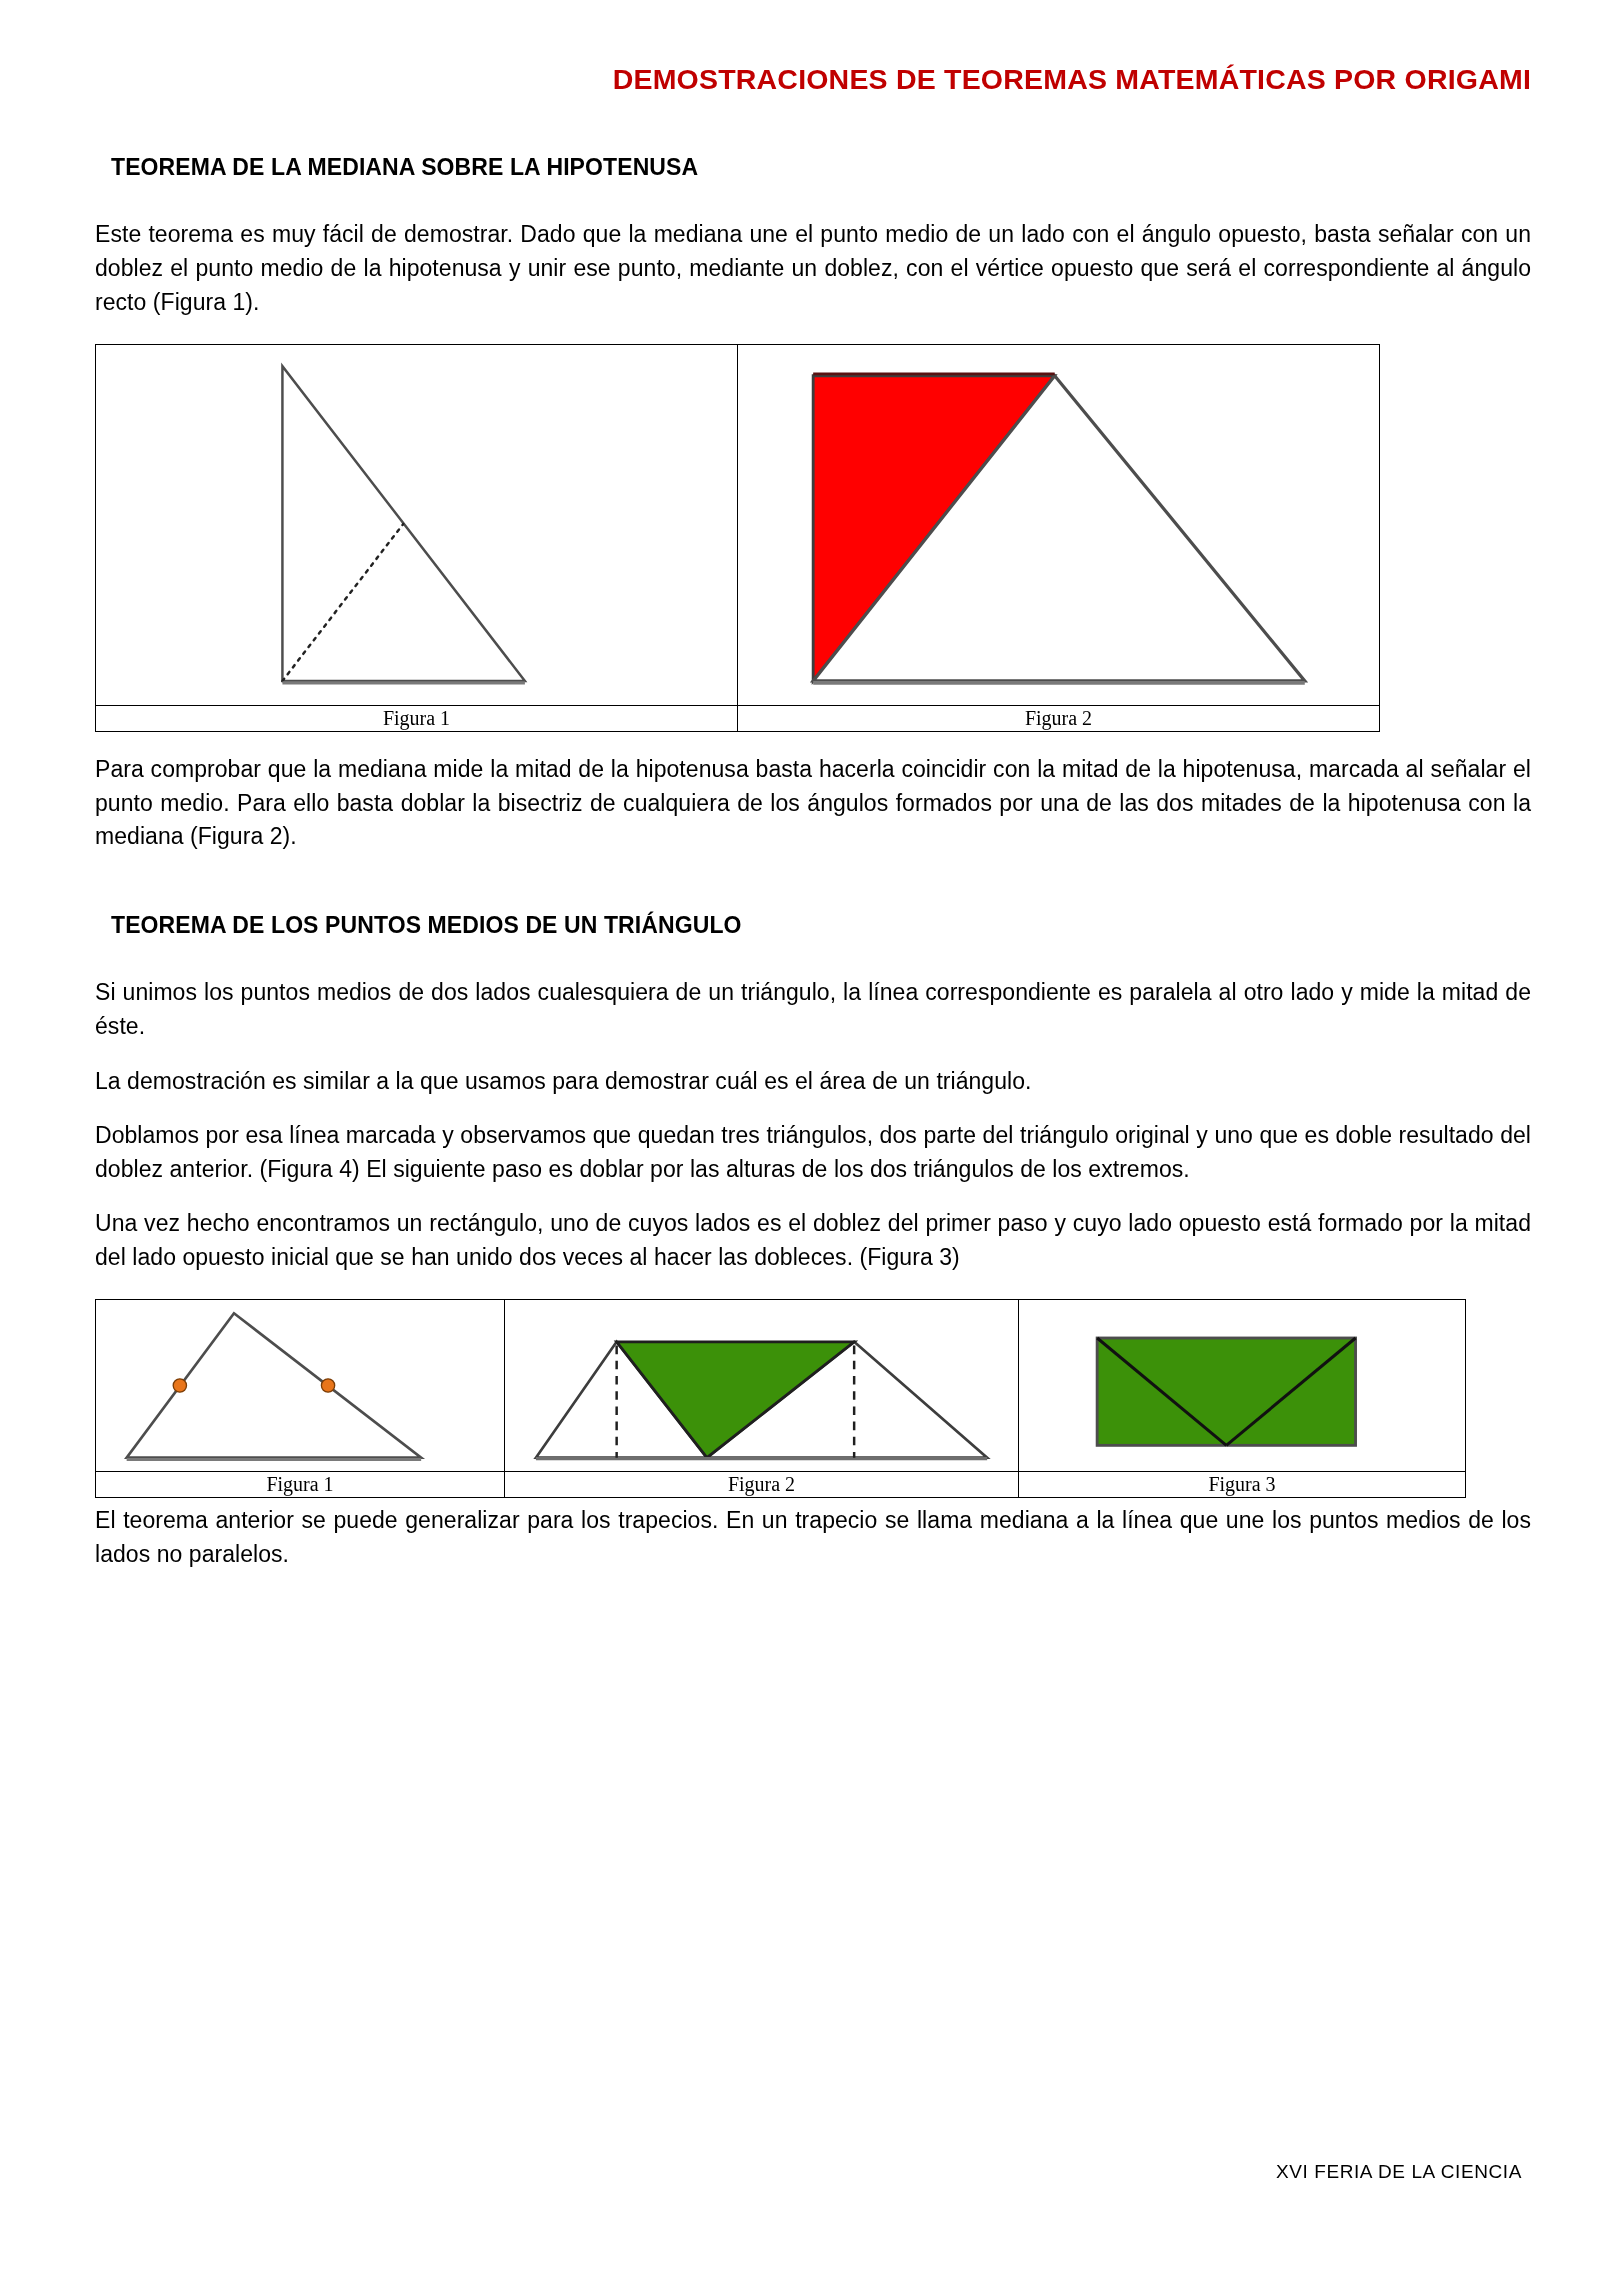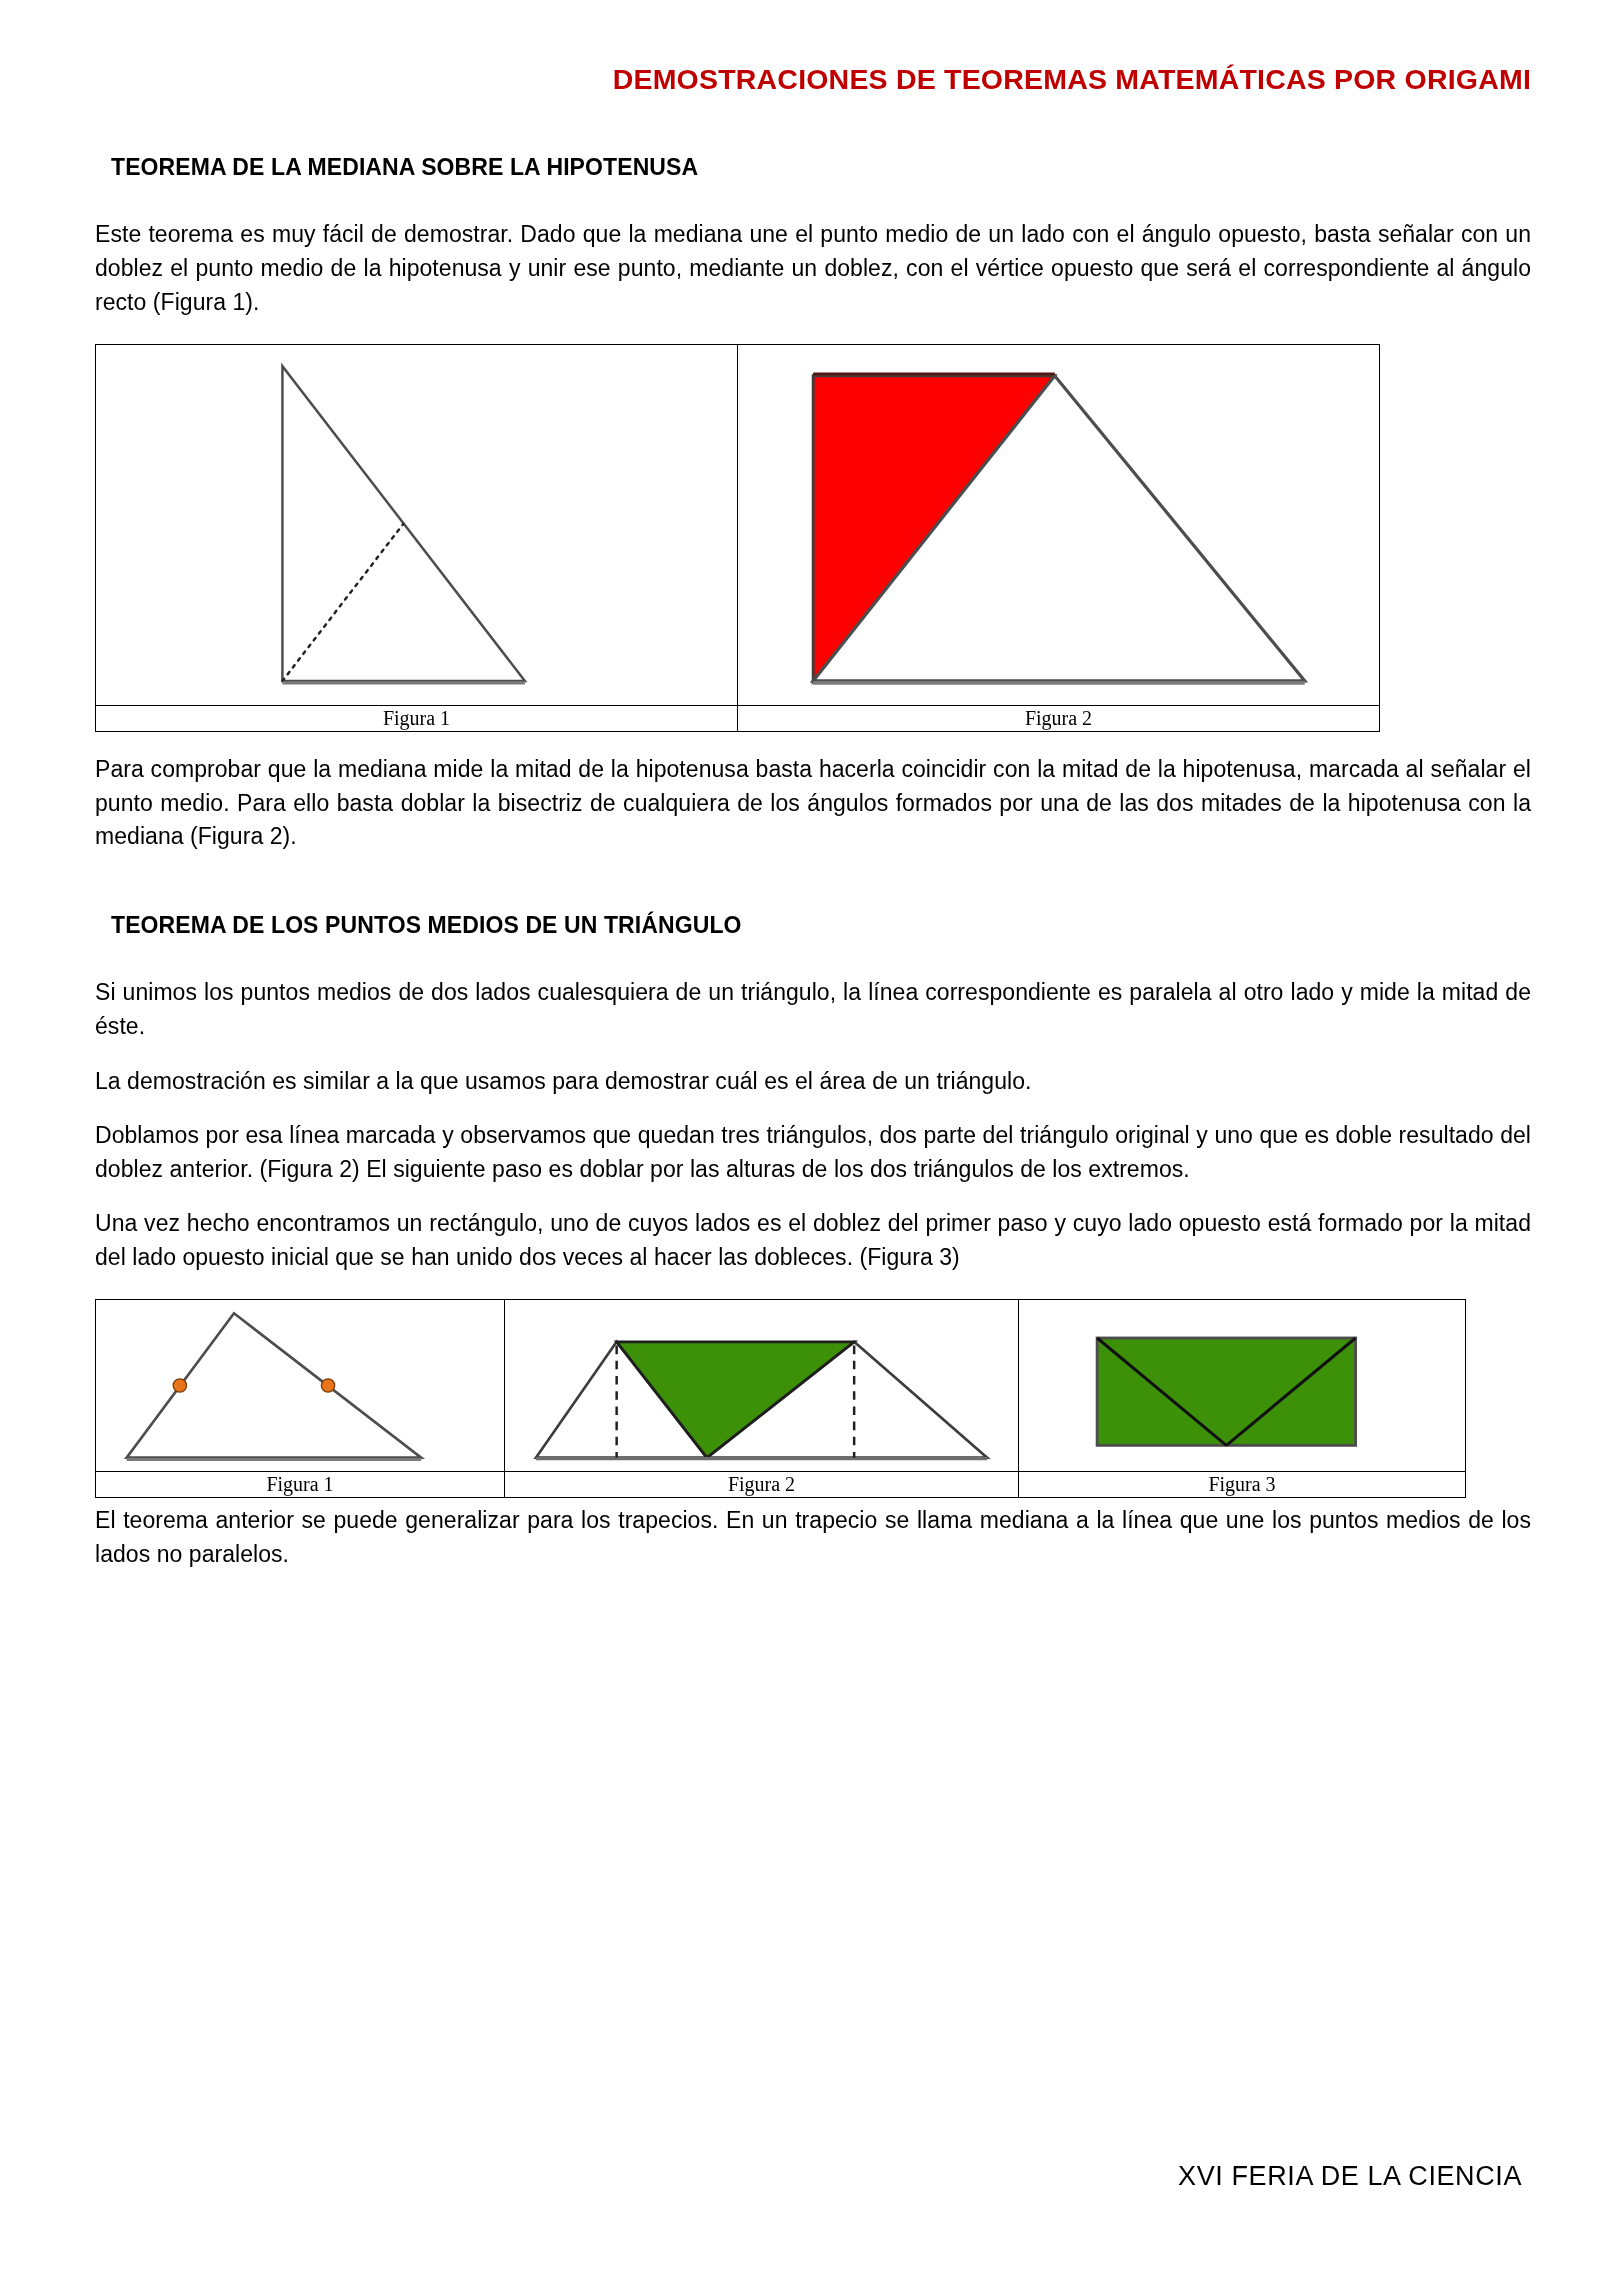"Doblamos por esa línea marcada" p.body-text { text: 2 -> 4 }
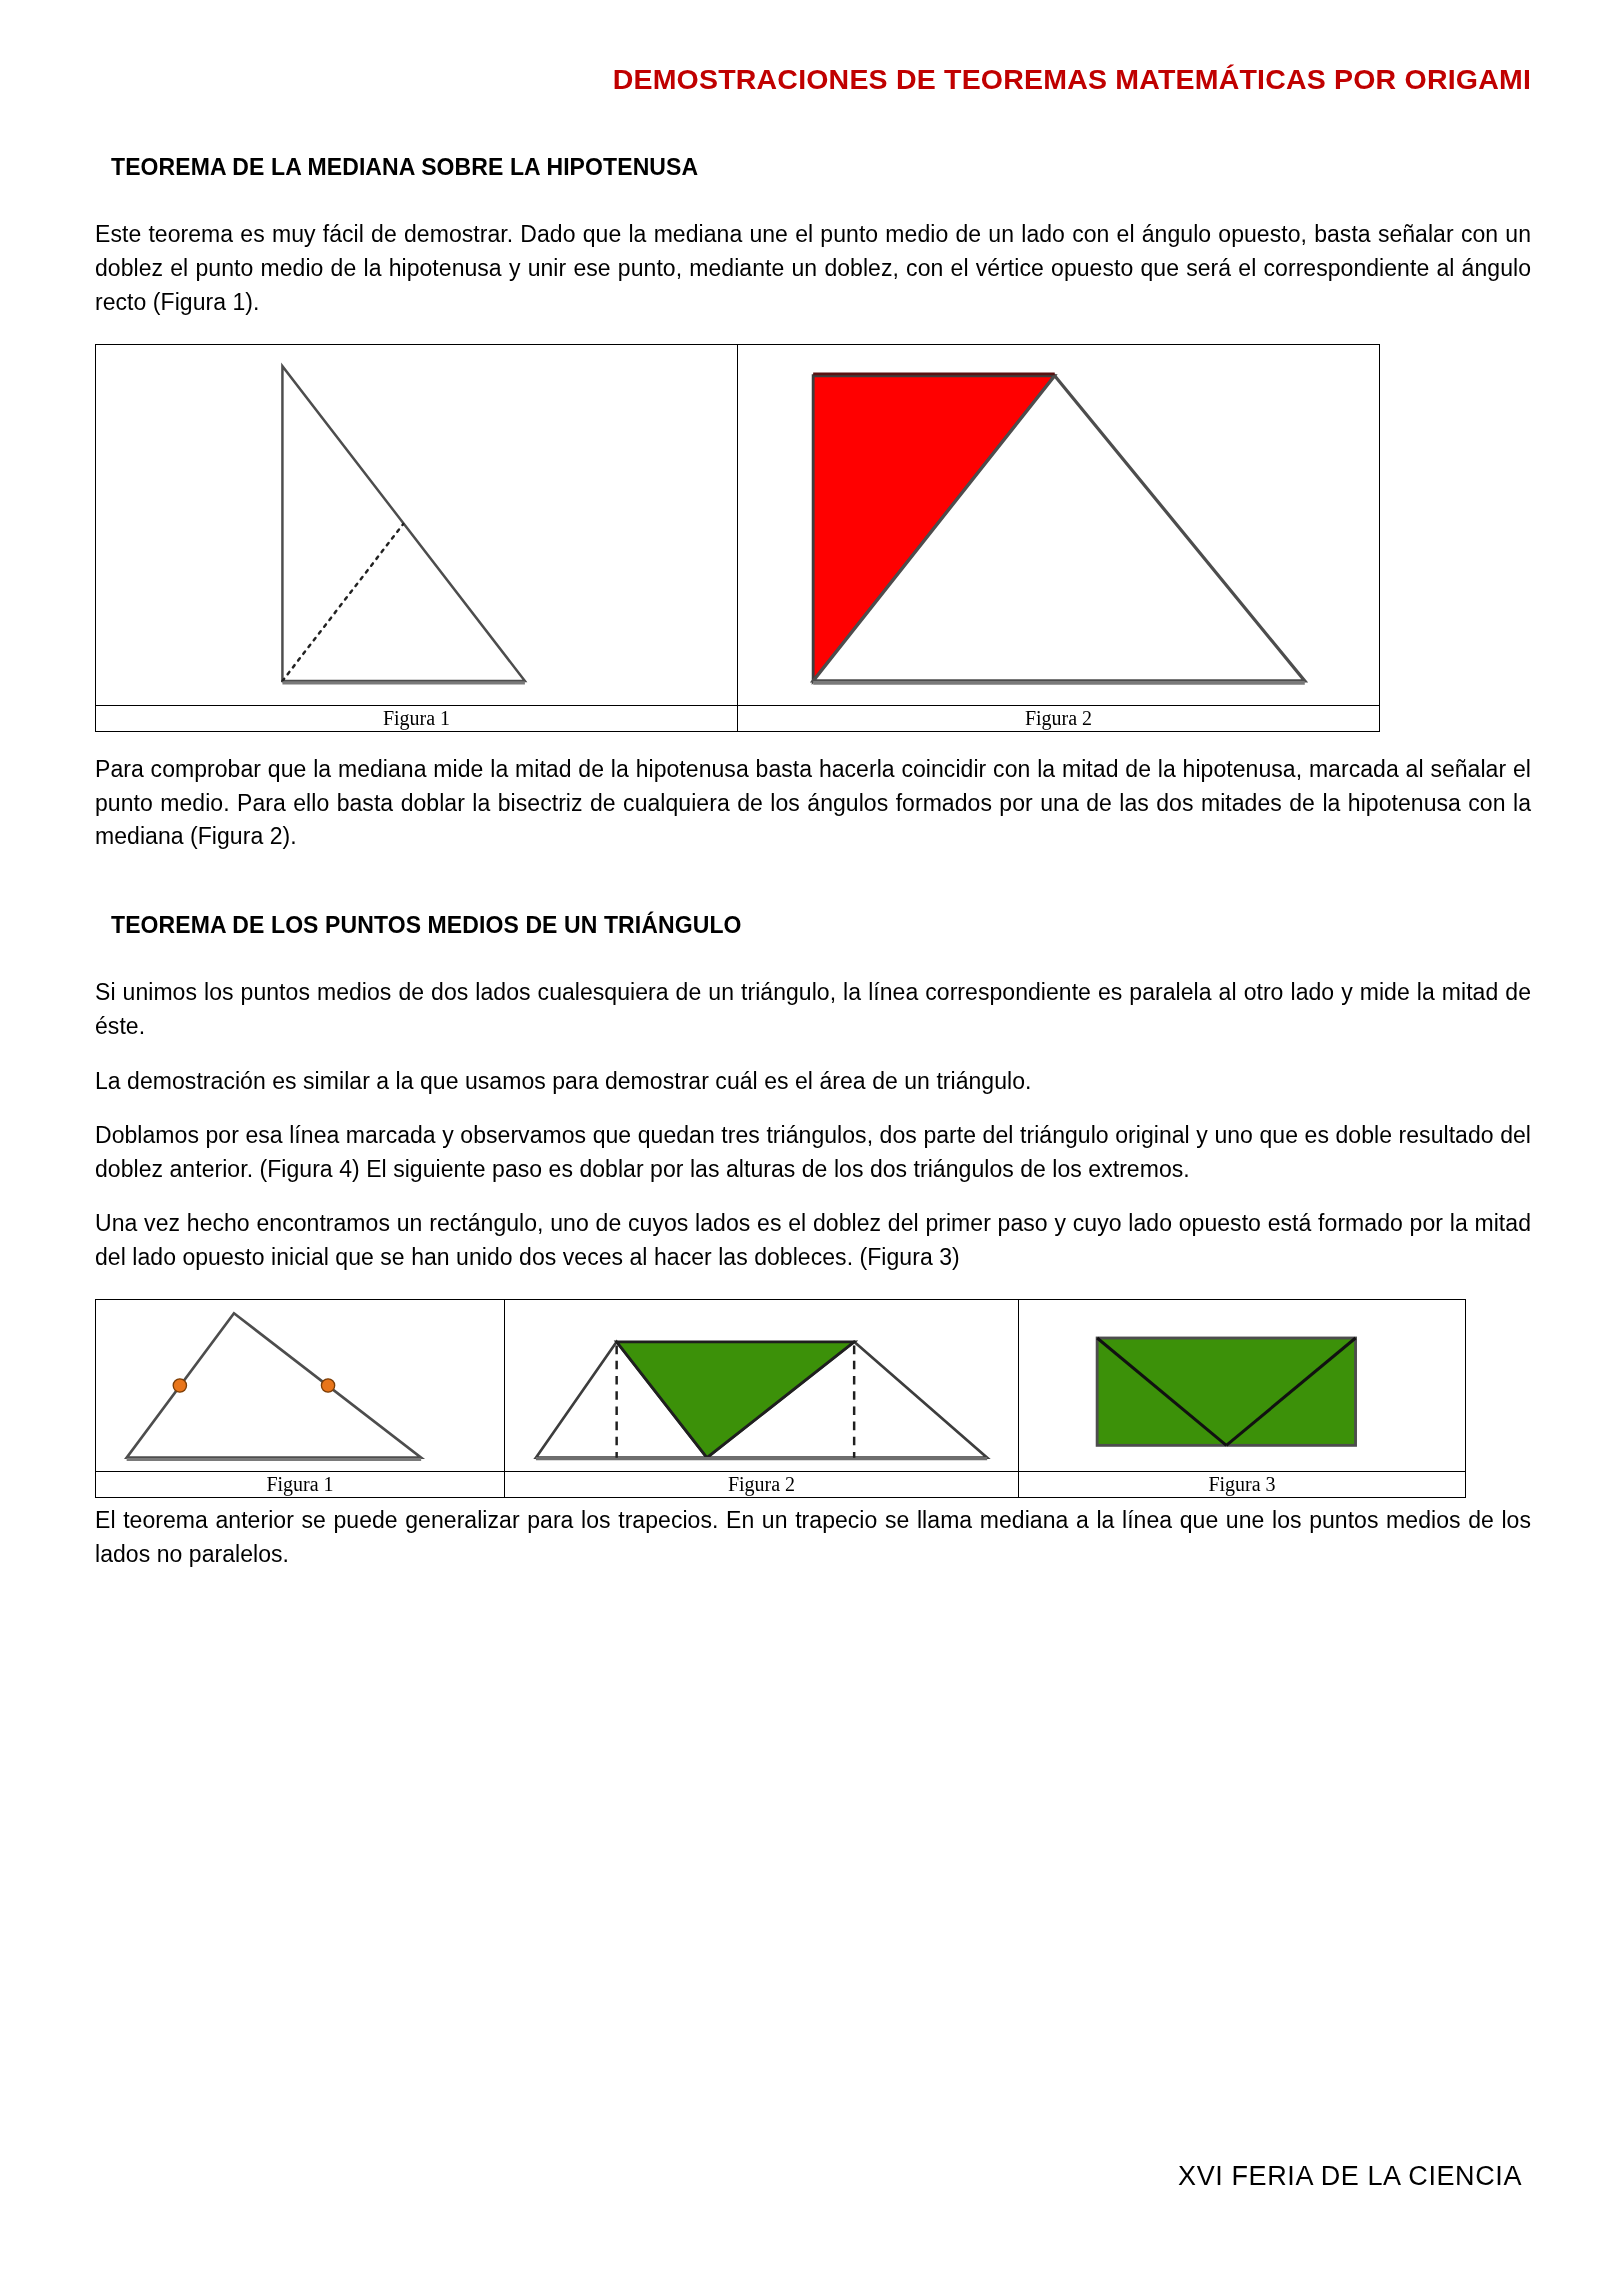"XVI FERIA DE LA CIENCIA" .footer { font-size: 27px -> 19px }
